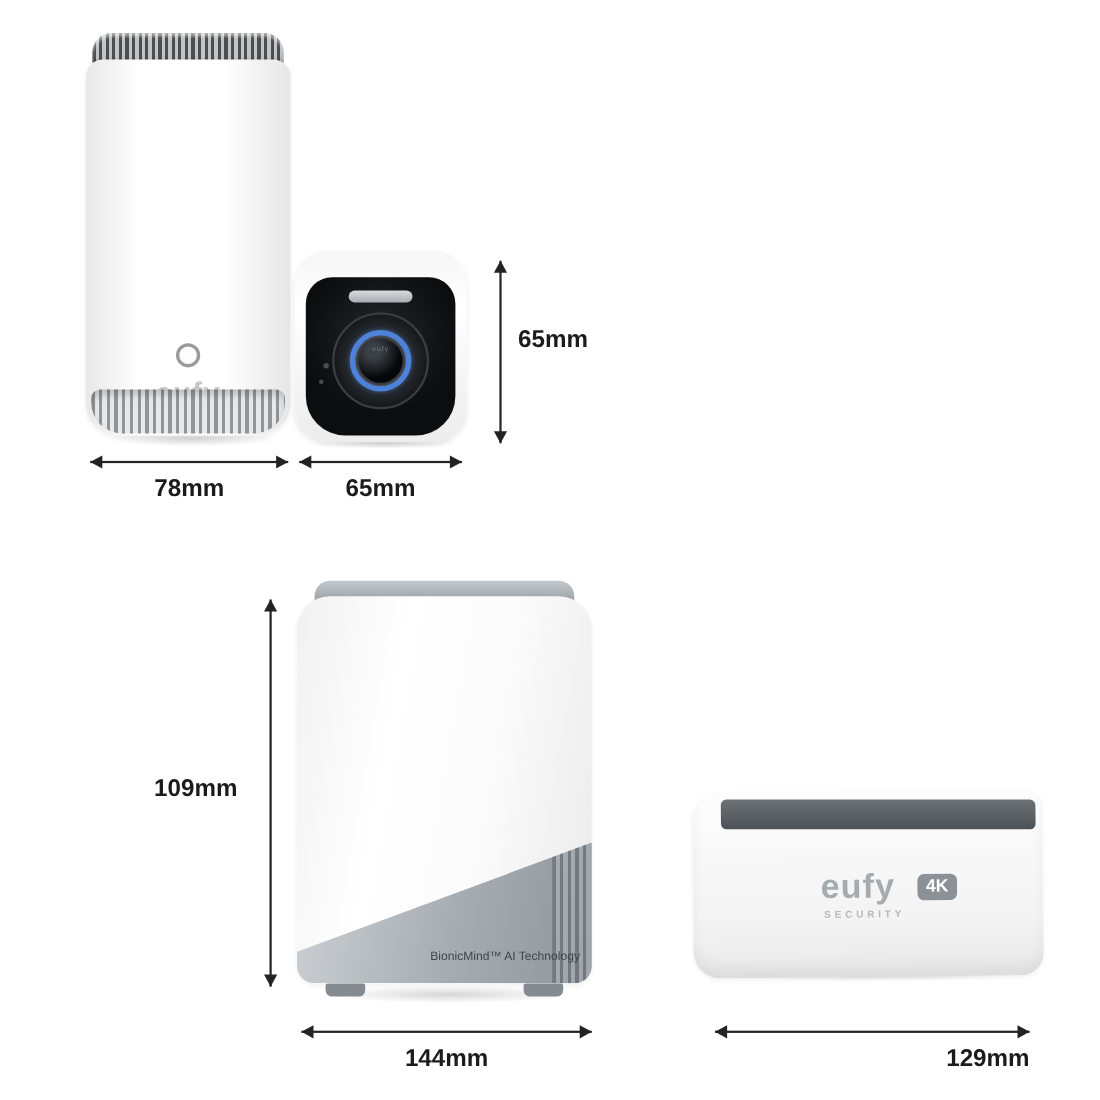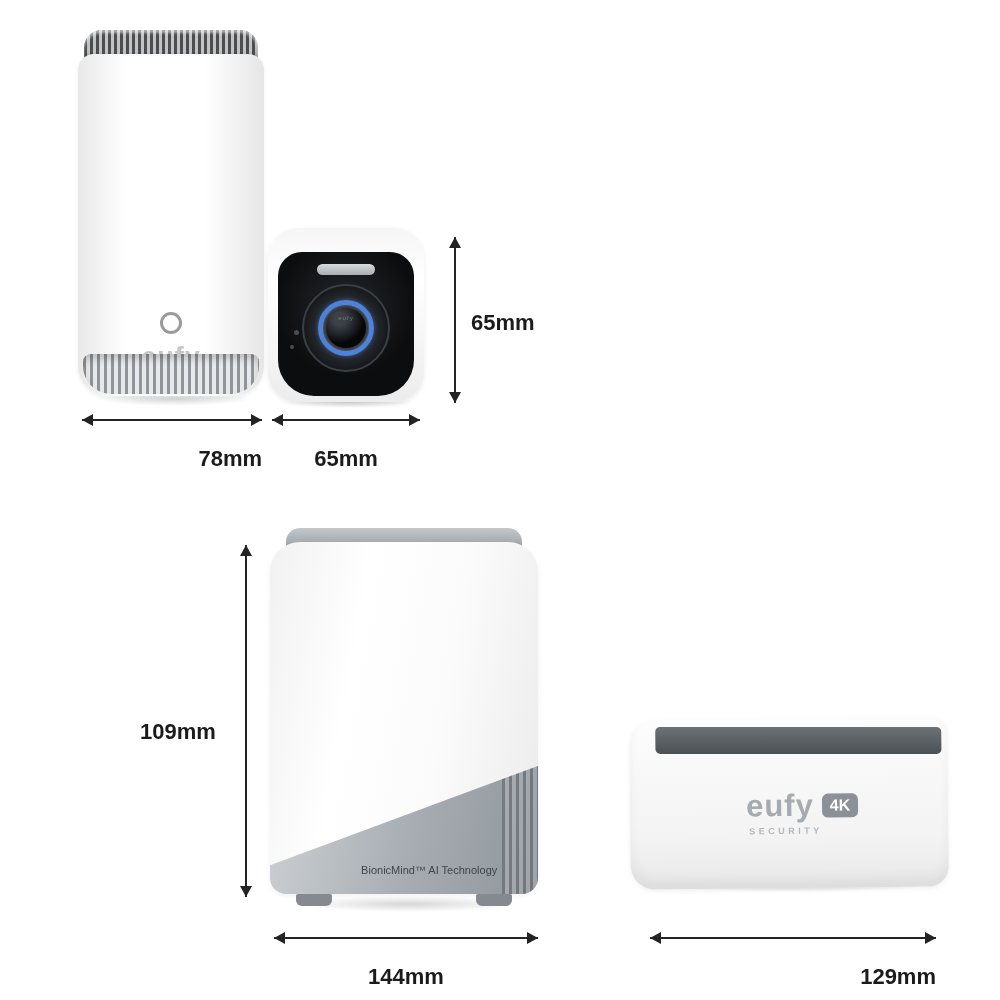"65mm" .dim-label { margin-top: 15px -> none }
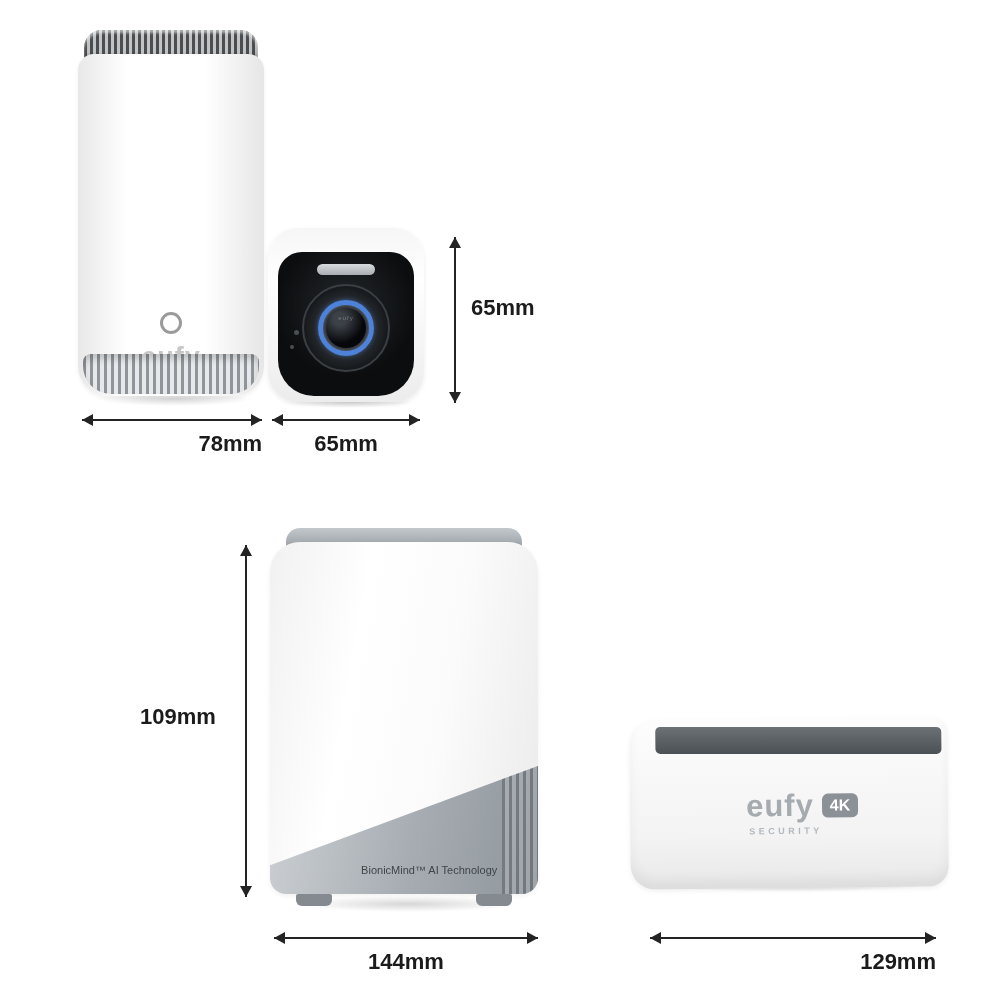"78mm" div.dim-label { text-align: right -> center }
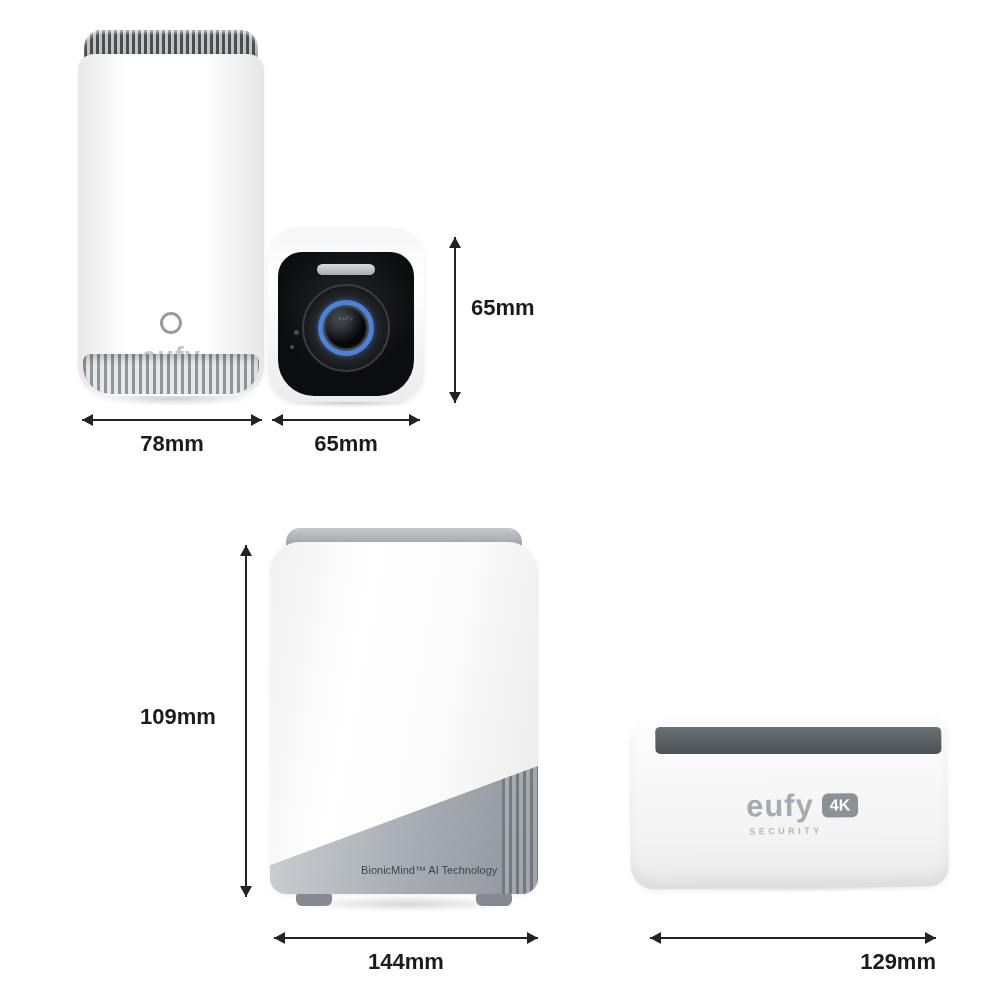"4K" .cams-badge { margin-left: 8px -> 20px }
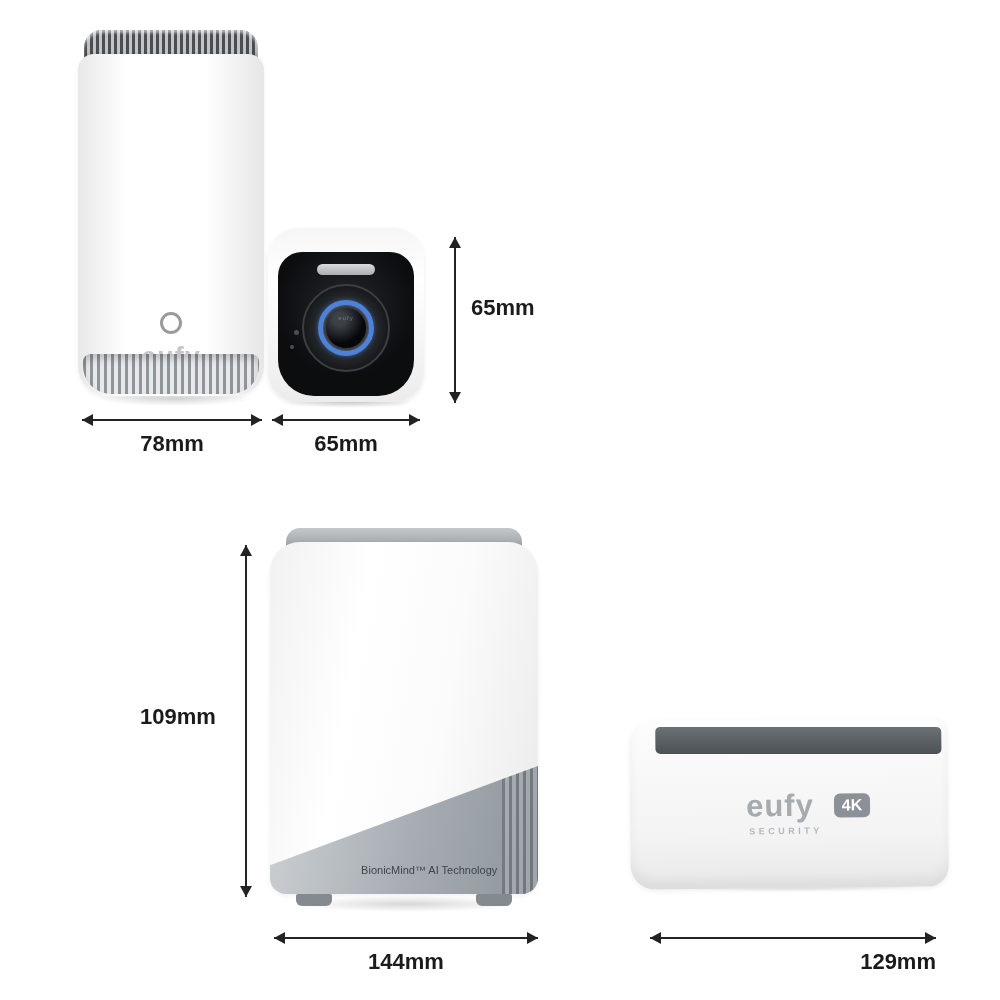"BionicMind™ AI Technology" .hb-caption { text-align: left -> right }
